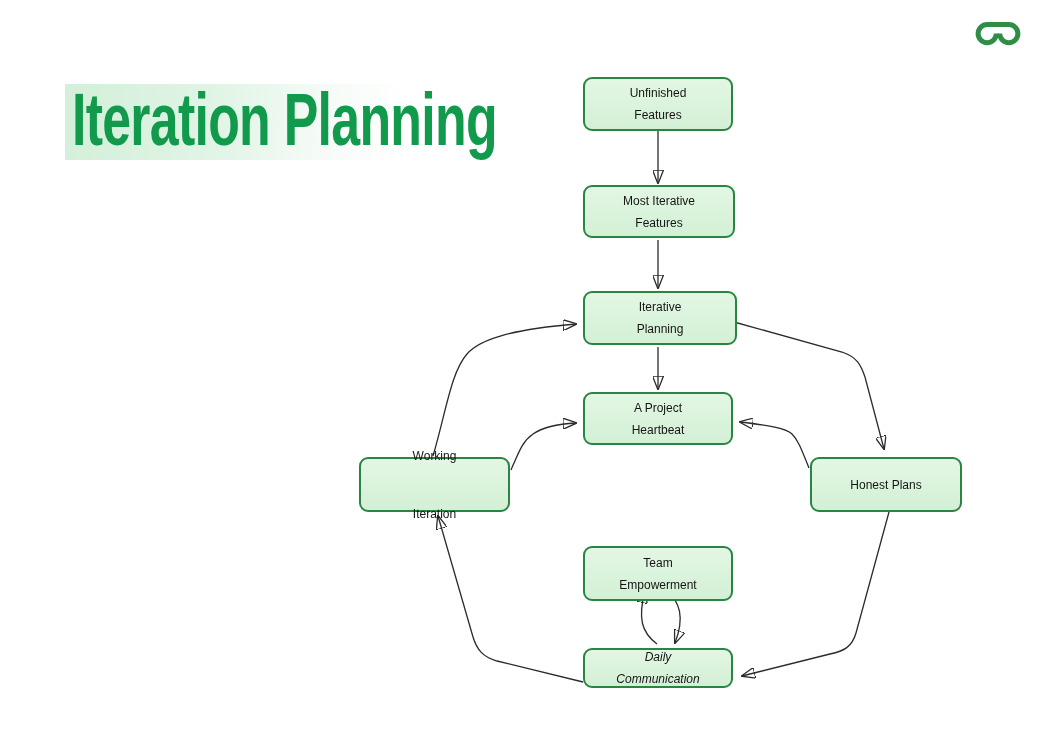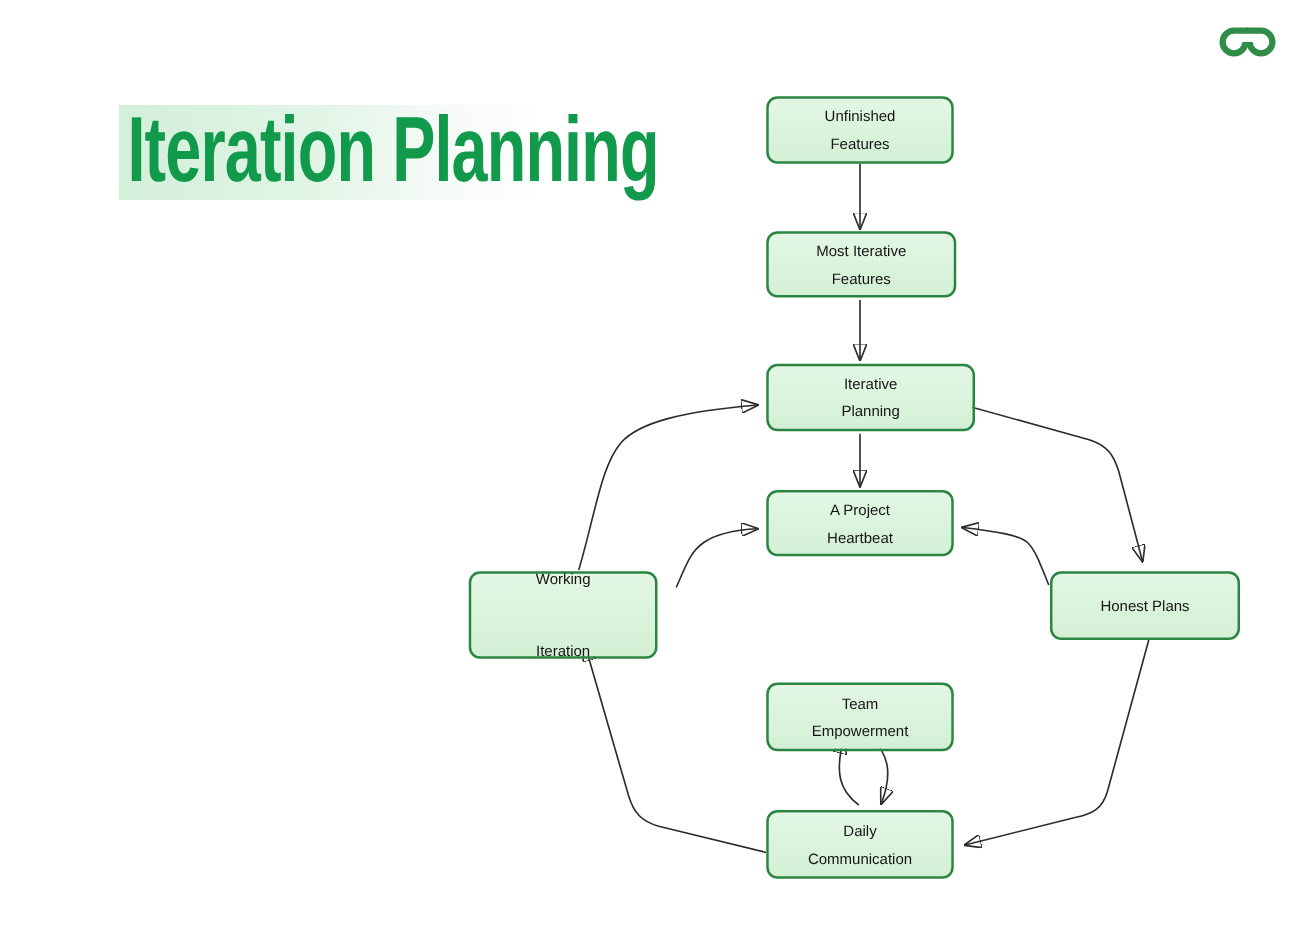"Iteration Planning" .stage { margin-left: 30px -> none }
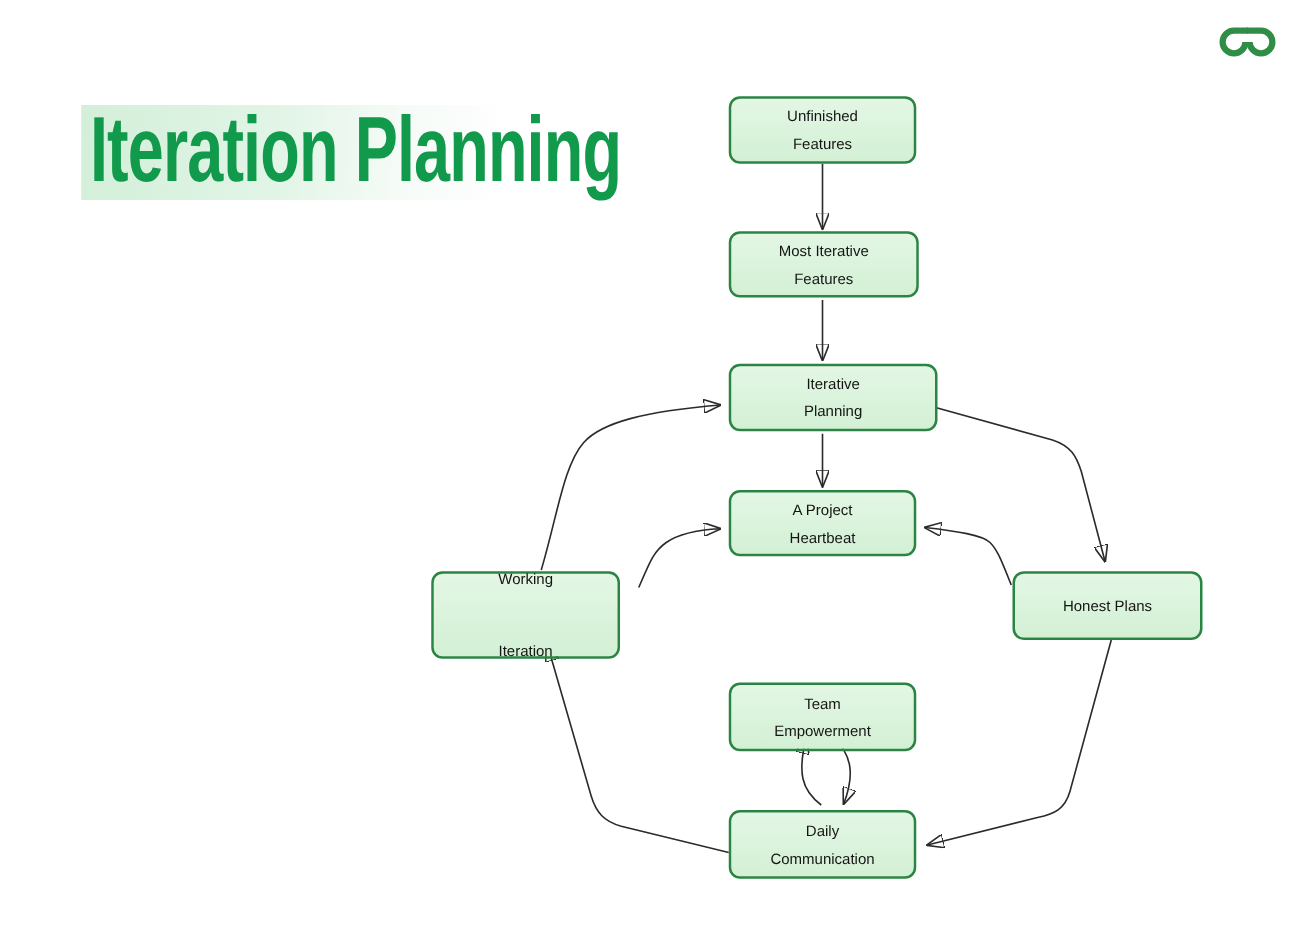"Iterative" div.node { width: 167px -> 154px }
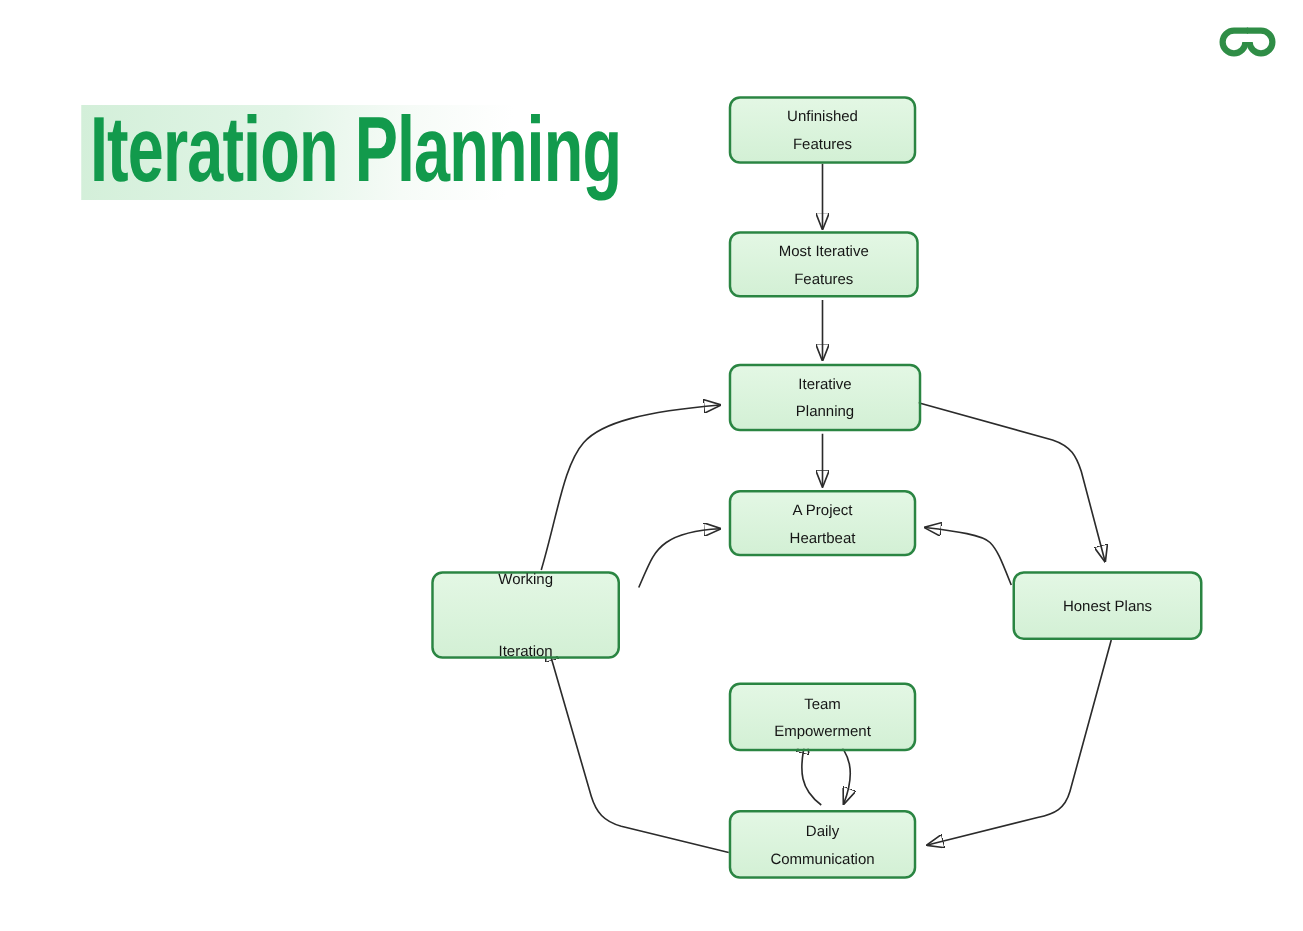"Working" div.node { height: 70px -> 55px; left: 345px -> 359px }
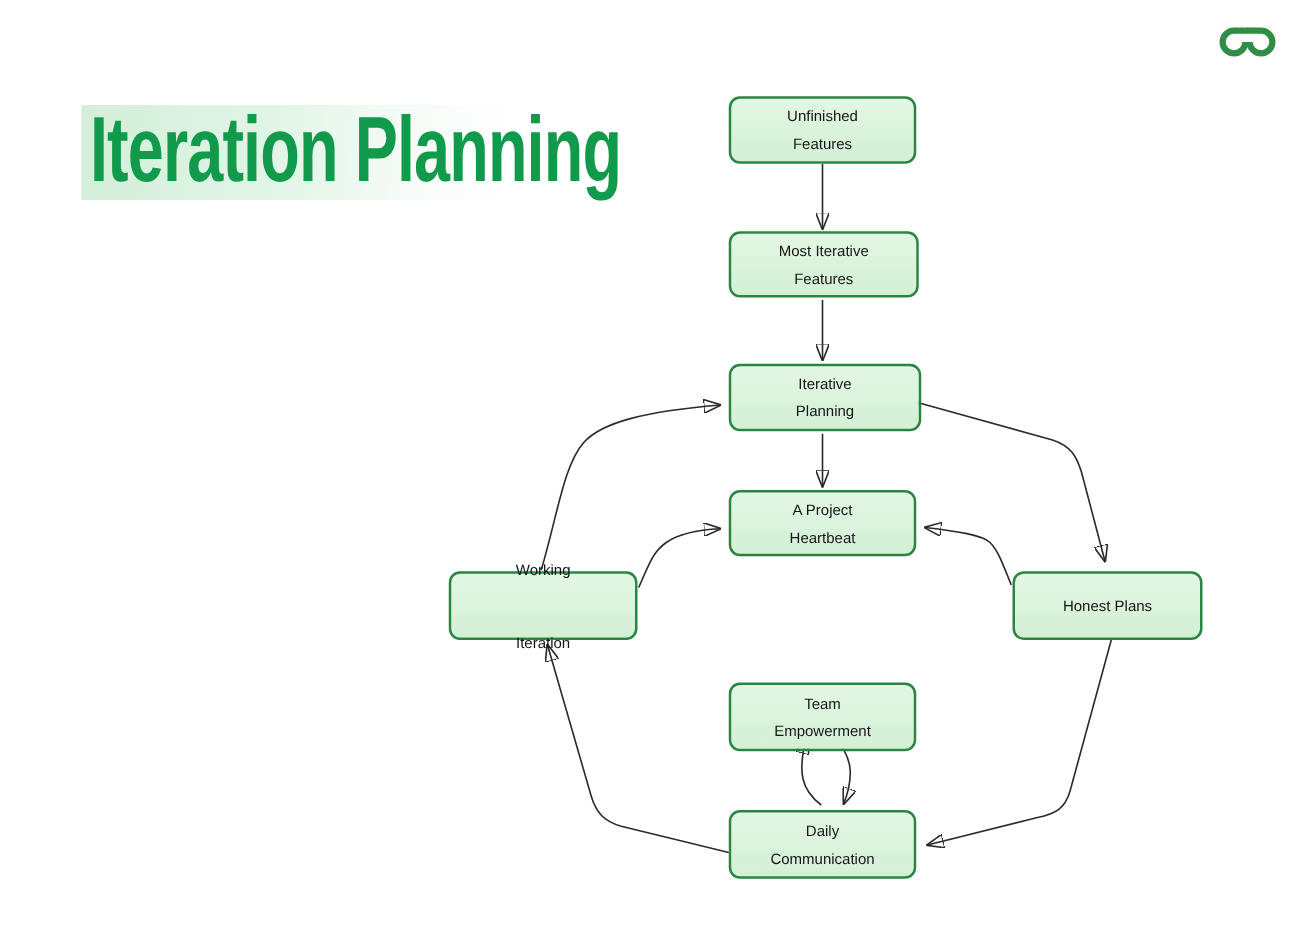"Daily" div.node { font-style: none -> italic; height: 55px -> 40px }
